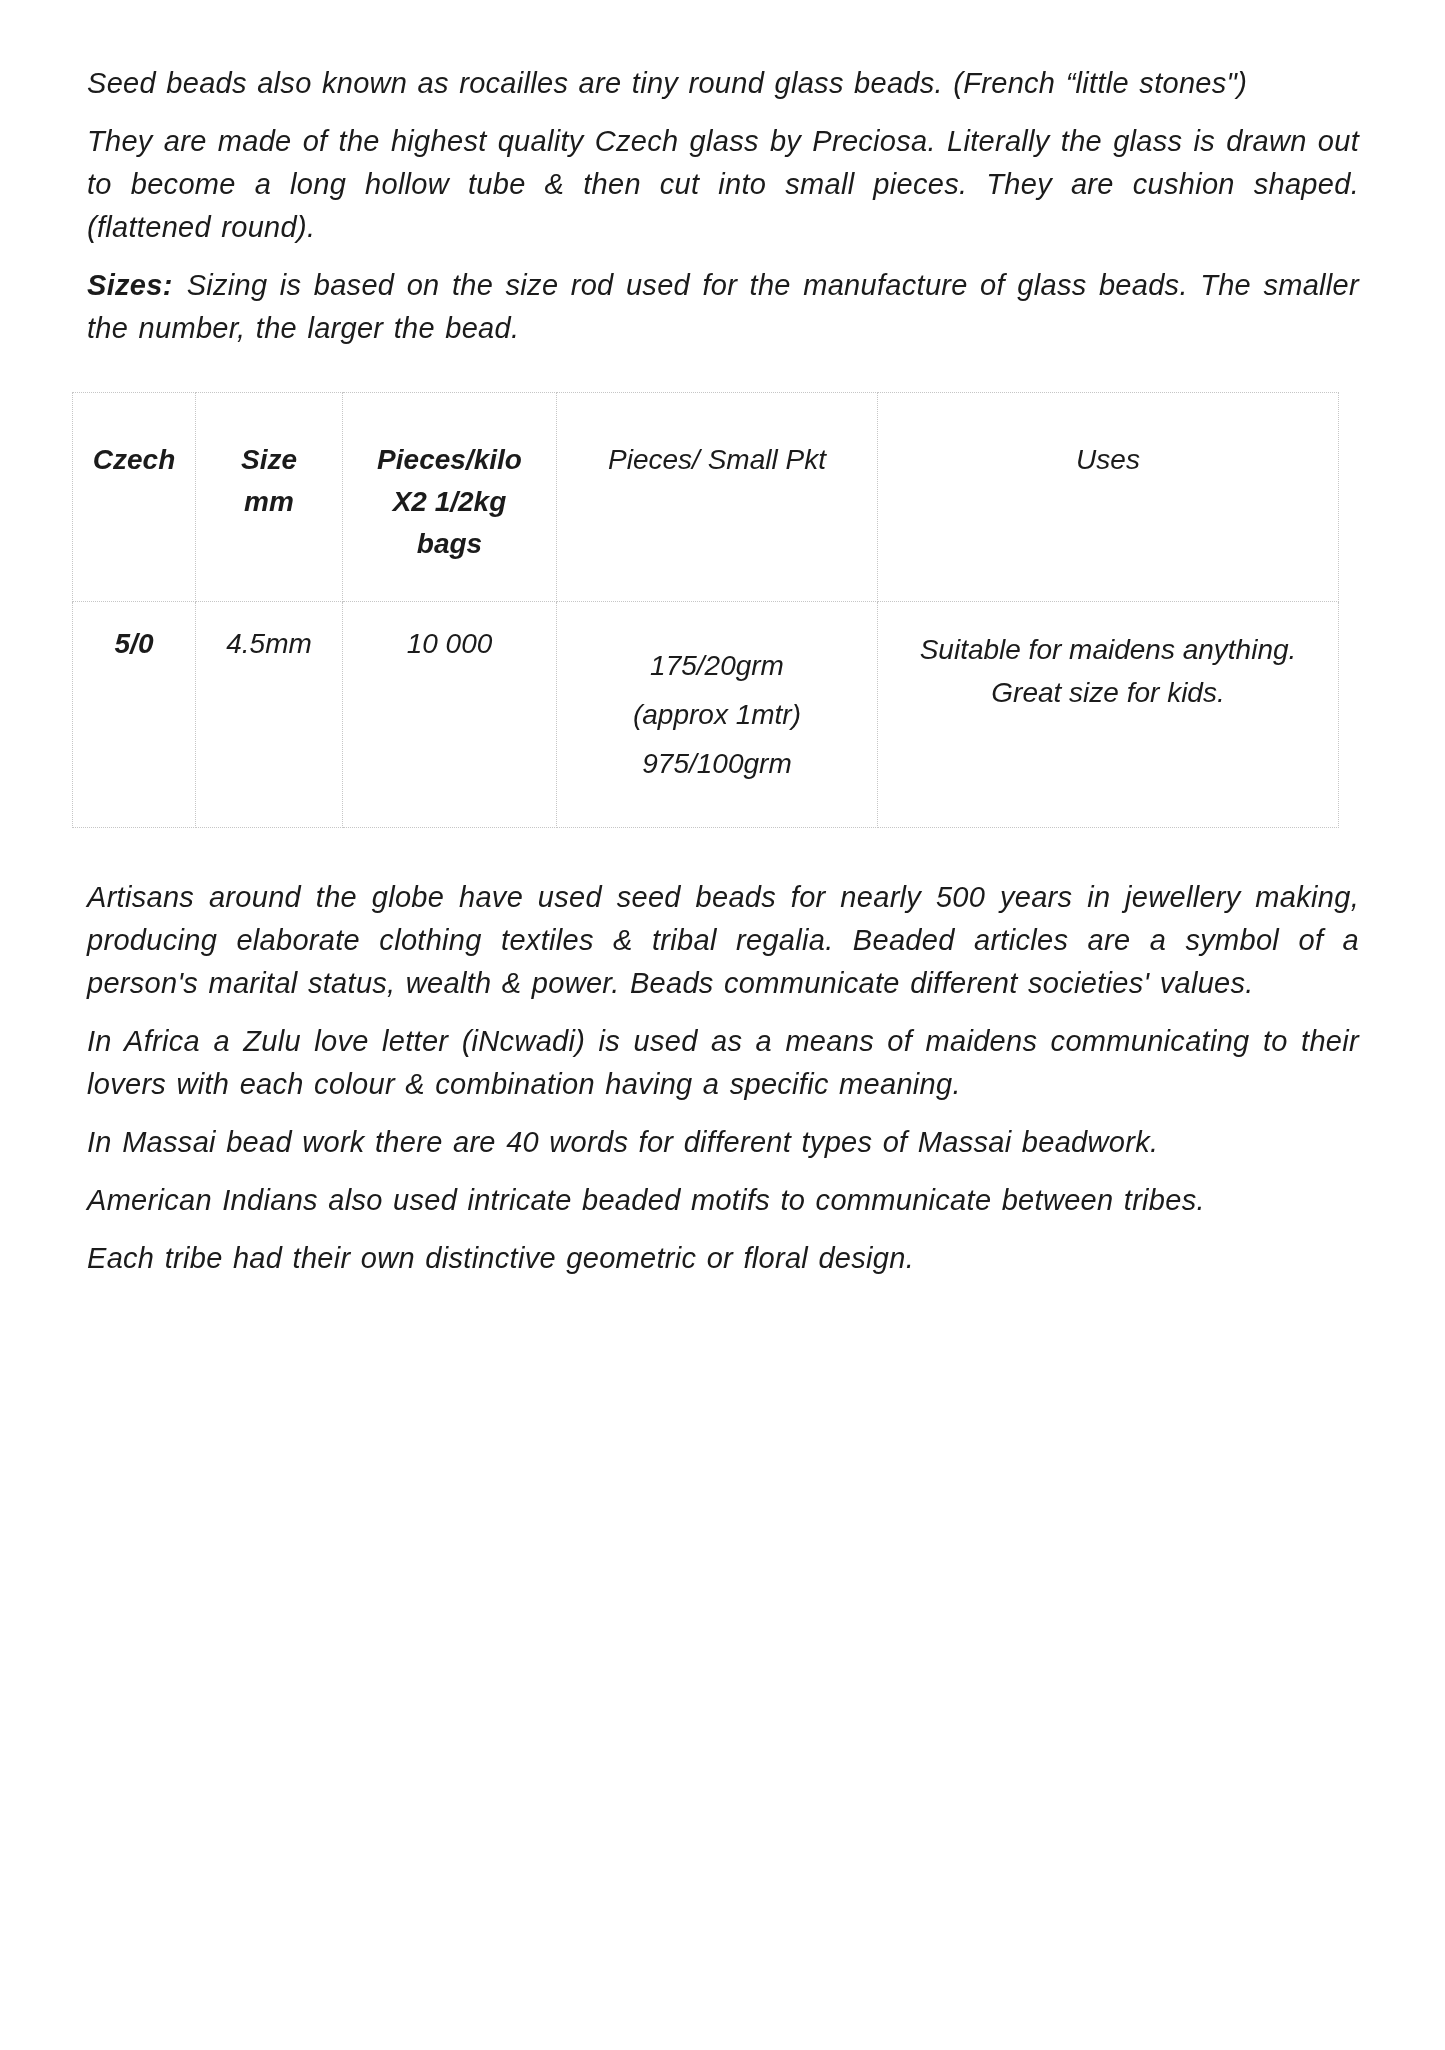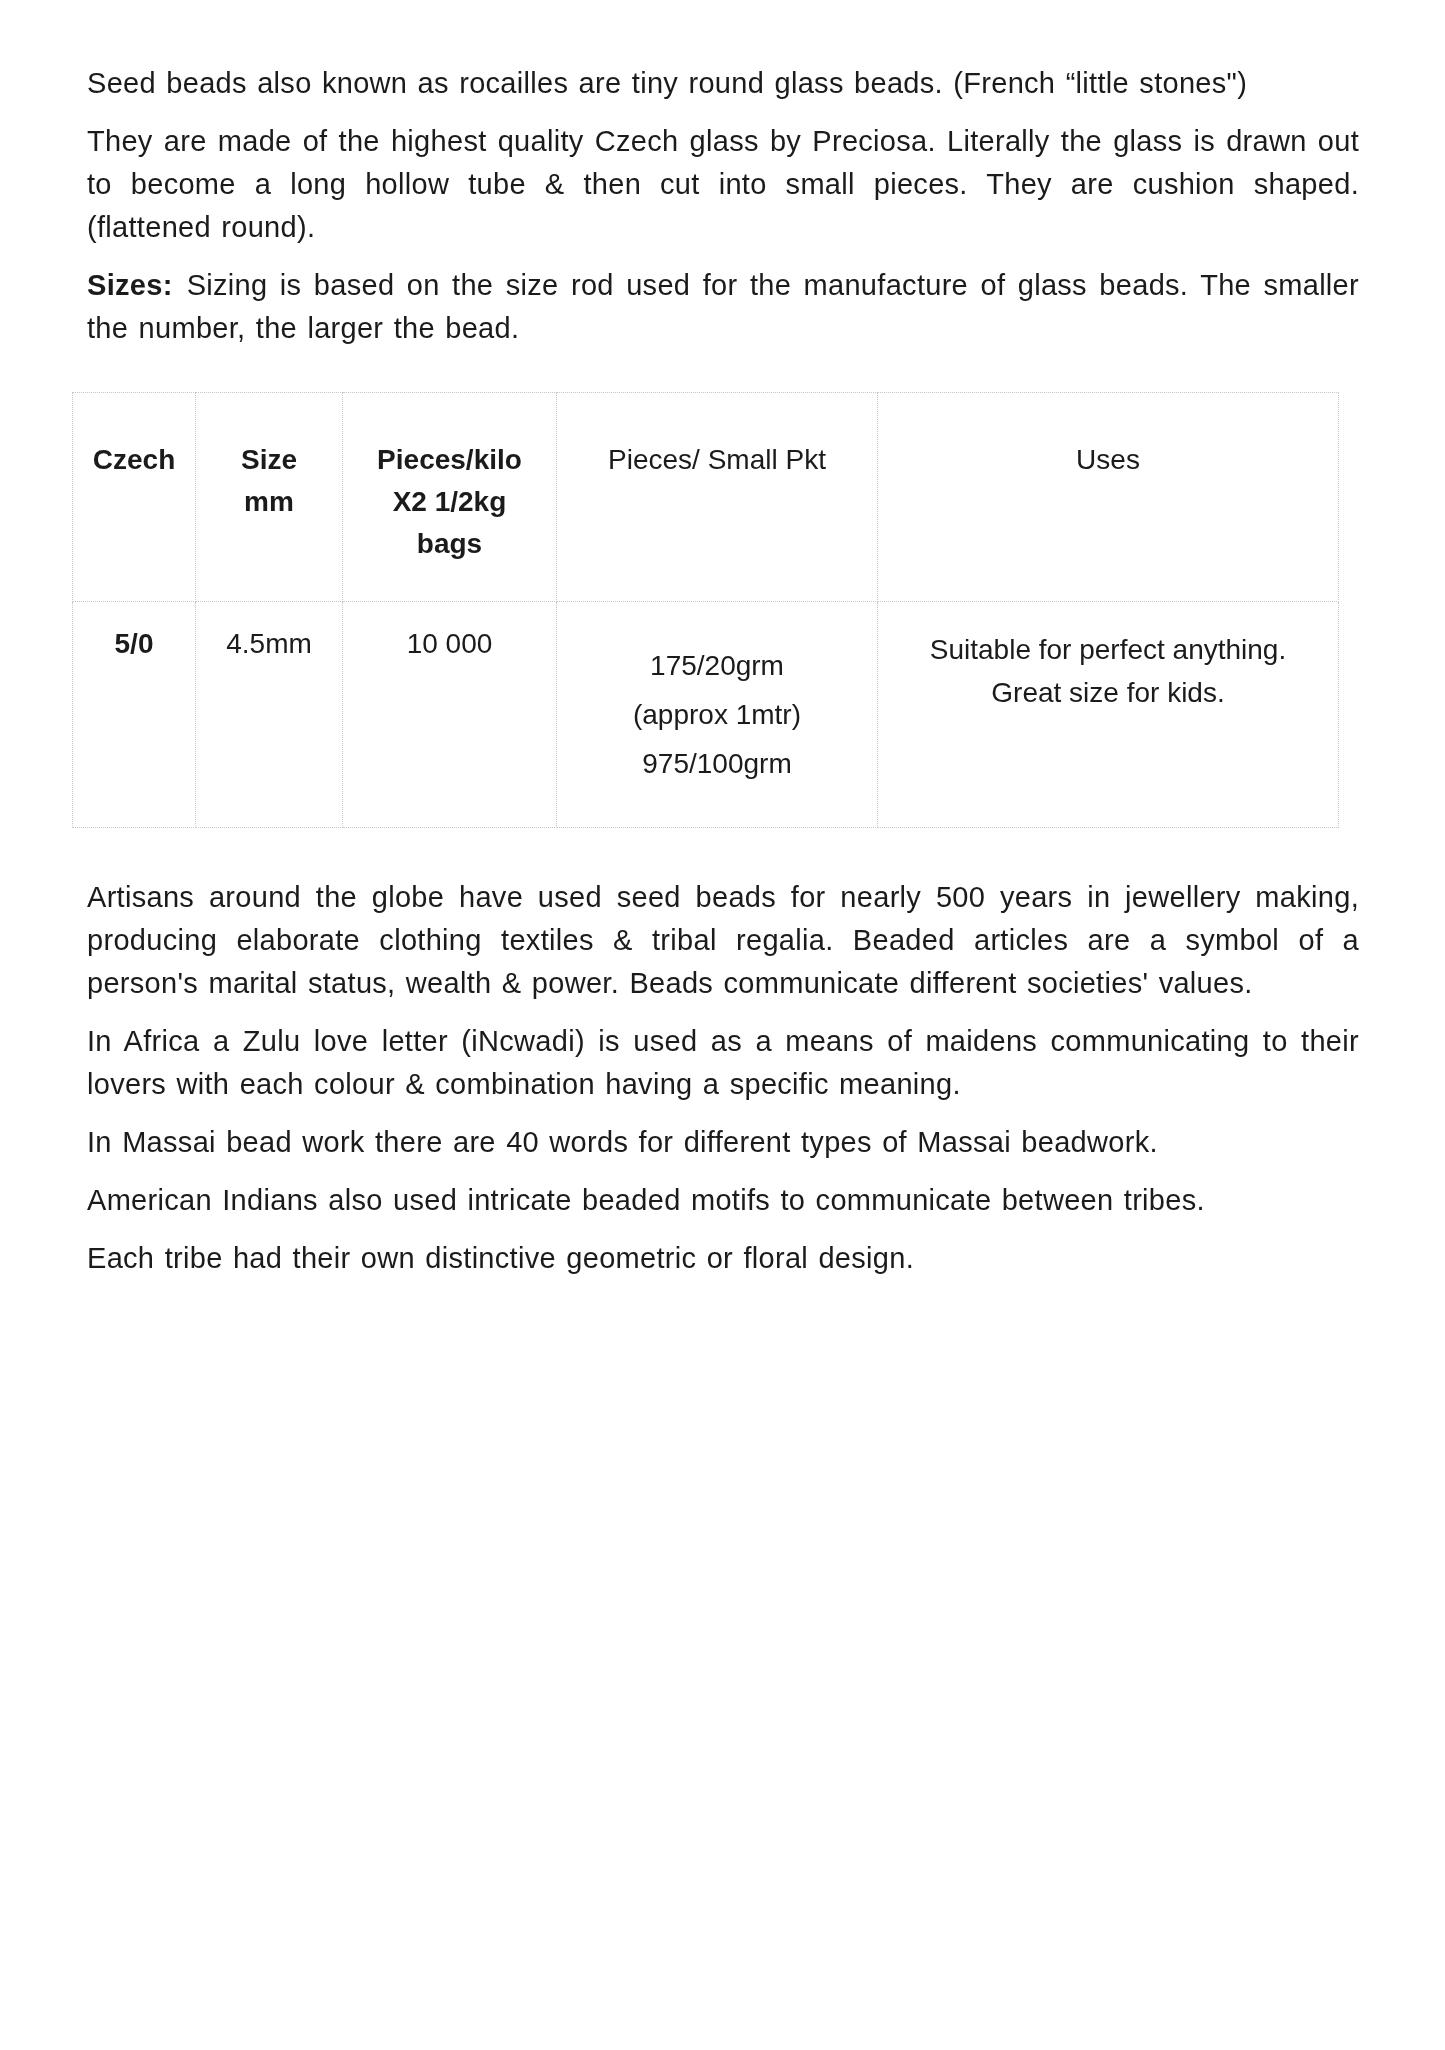"Seed beads also known as" .page { font-style: none -> italic }
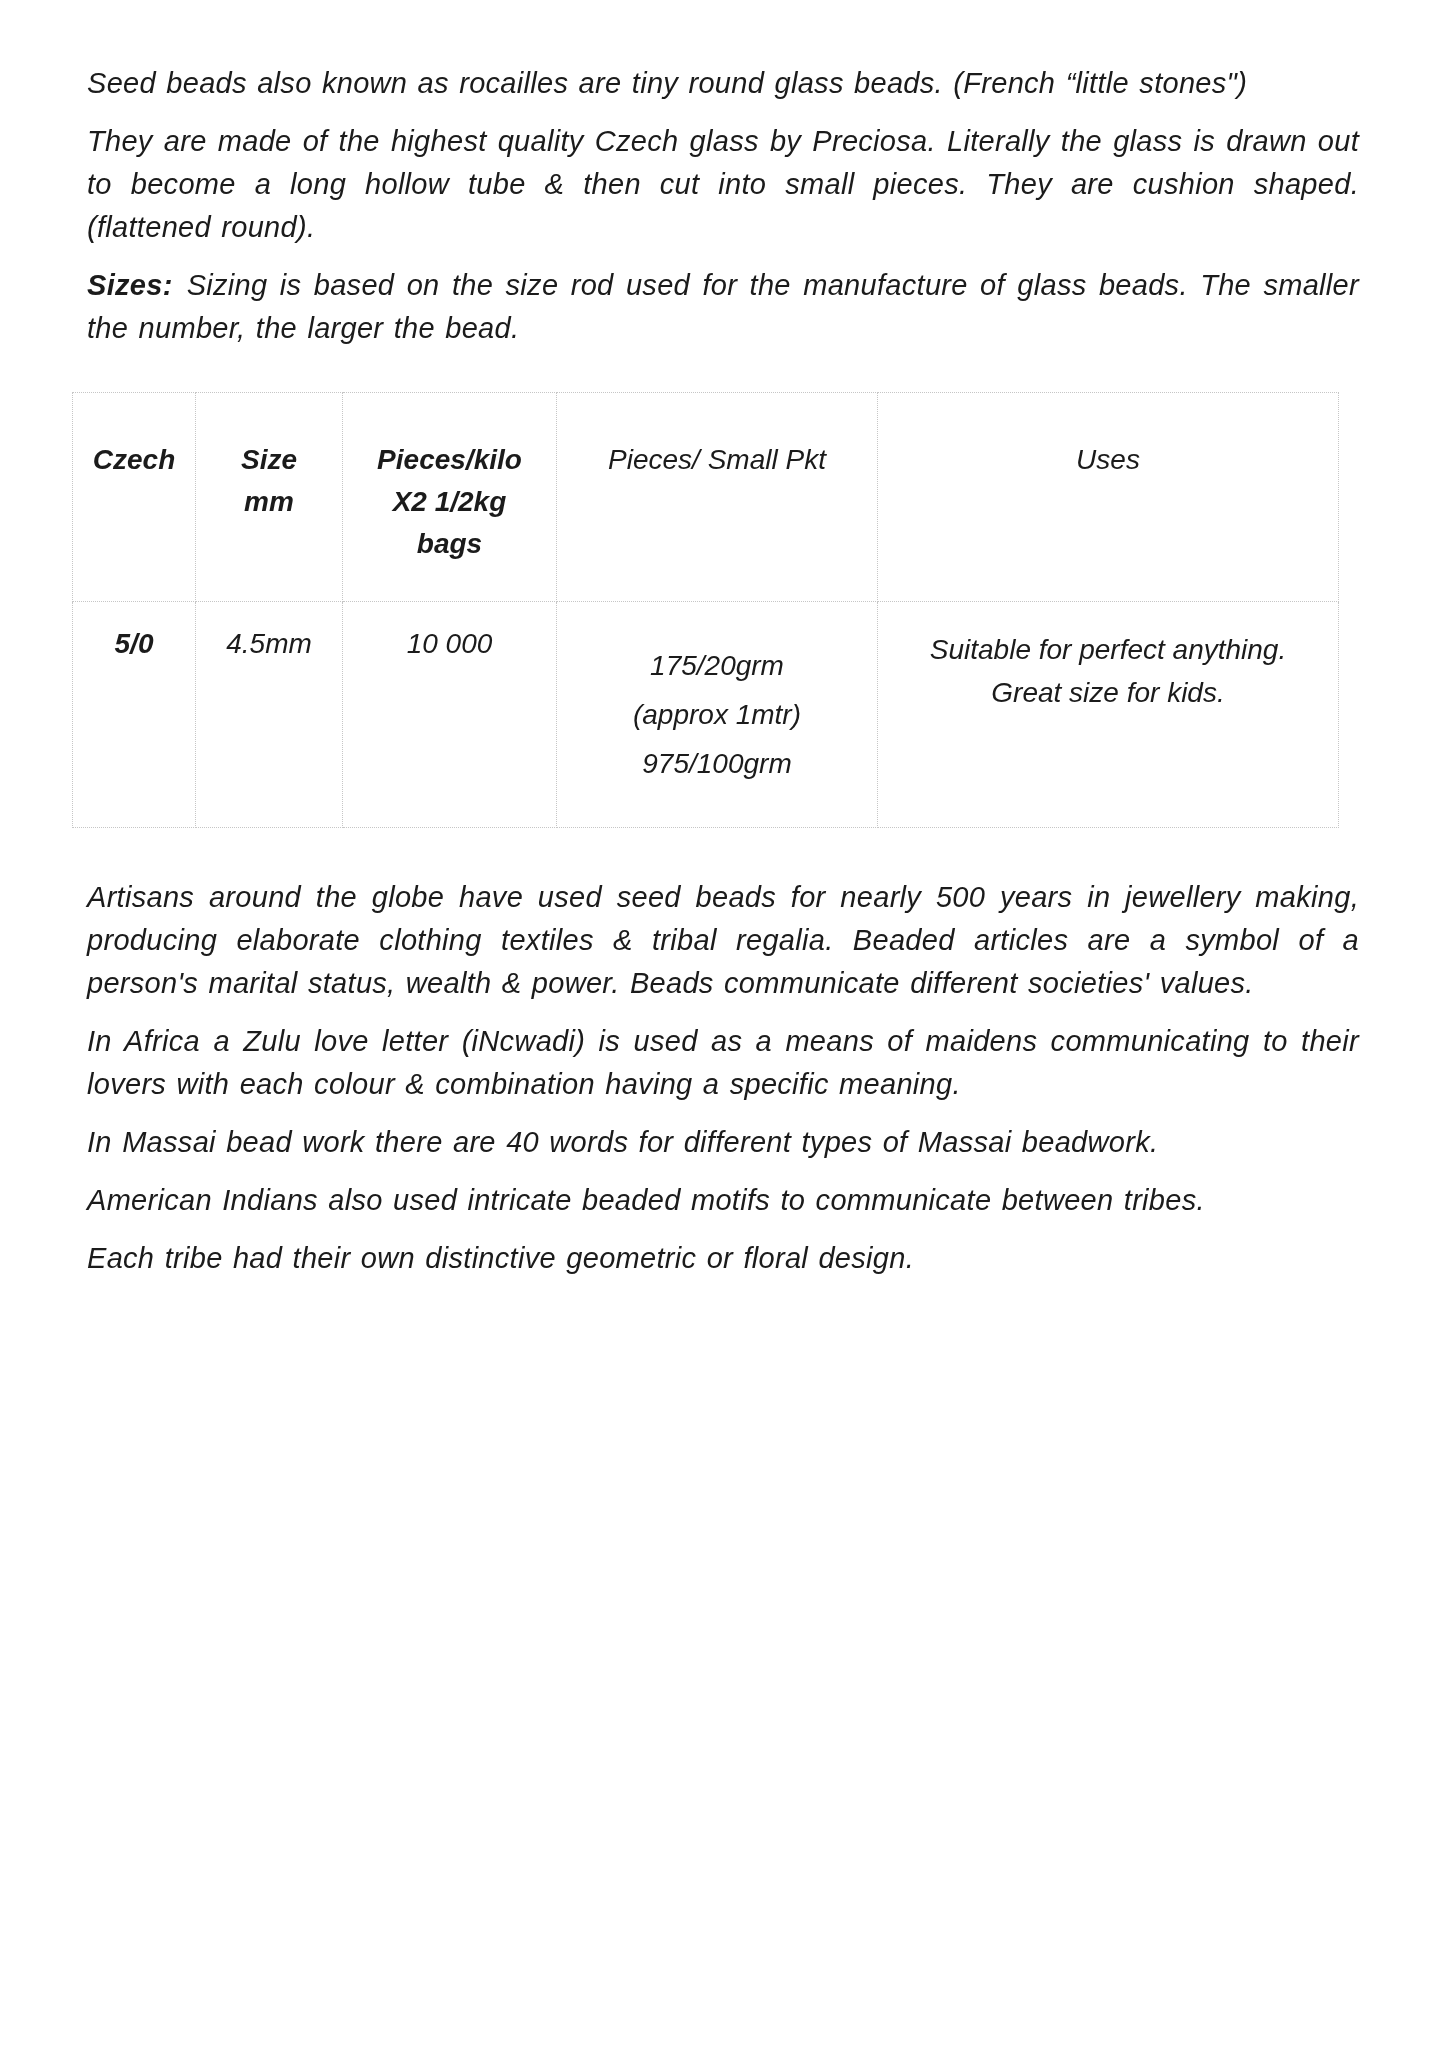"Suitable for perfect anything." td.uses { text: perfect -> maidens }
